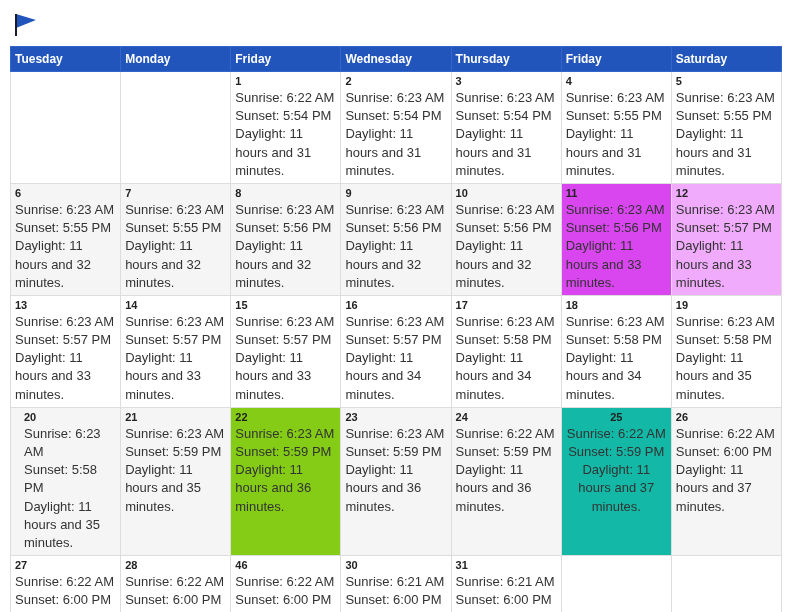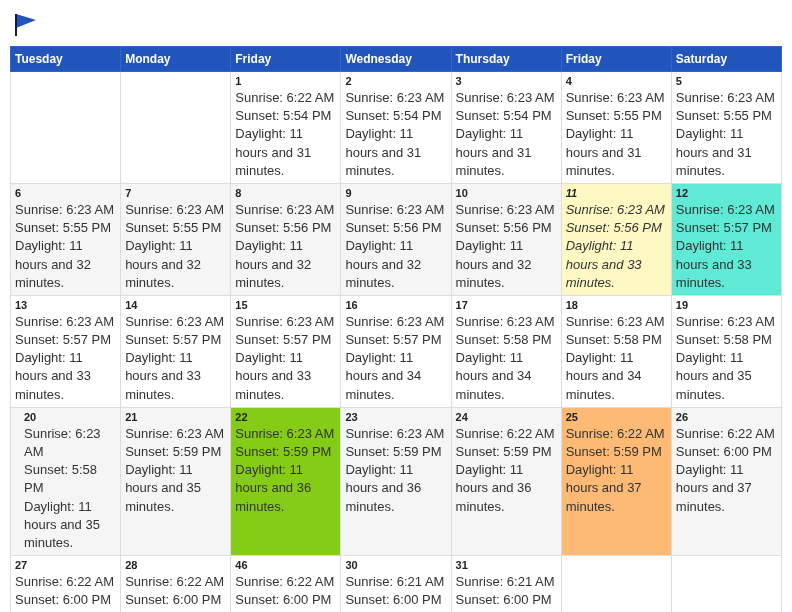"11" td { background: #fef9c3 -> #d946ef; font-style: italic -> none }
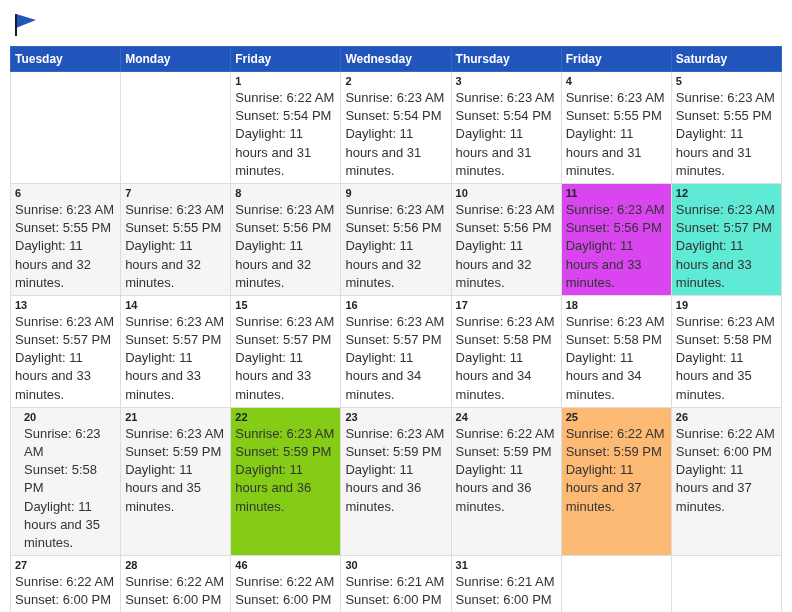"12" td { background: #5eead4 -> #f0abfc }
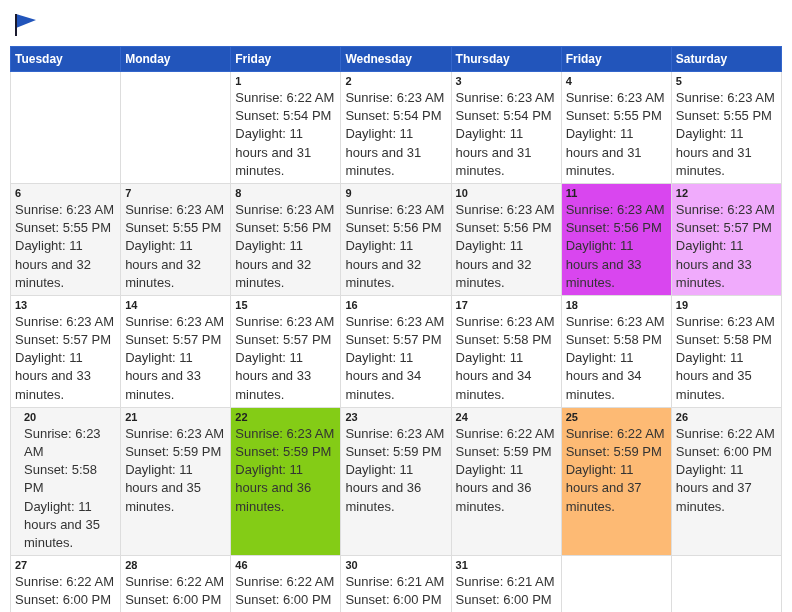"25" td { background: #fdba74 -> #14b8a6; text-align: none -> center }
